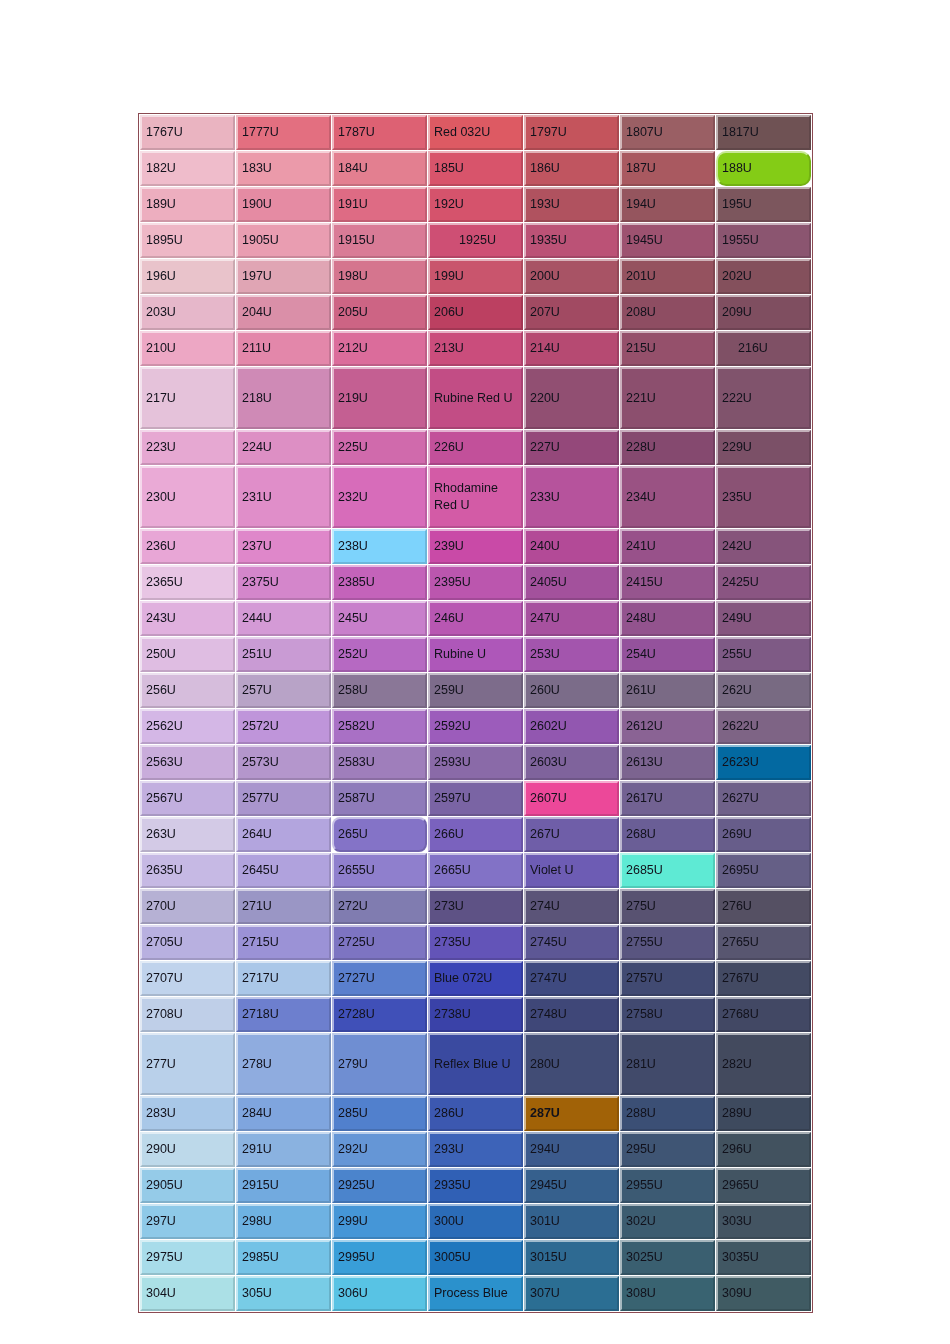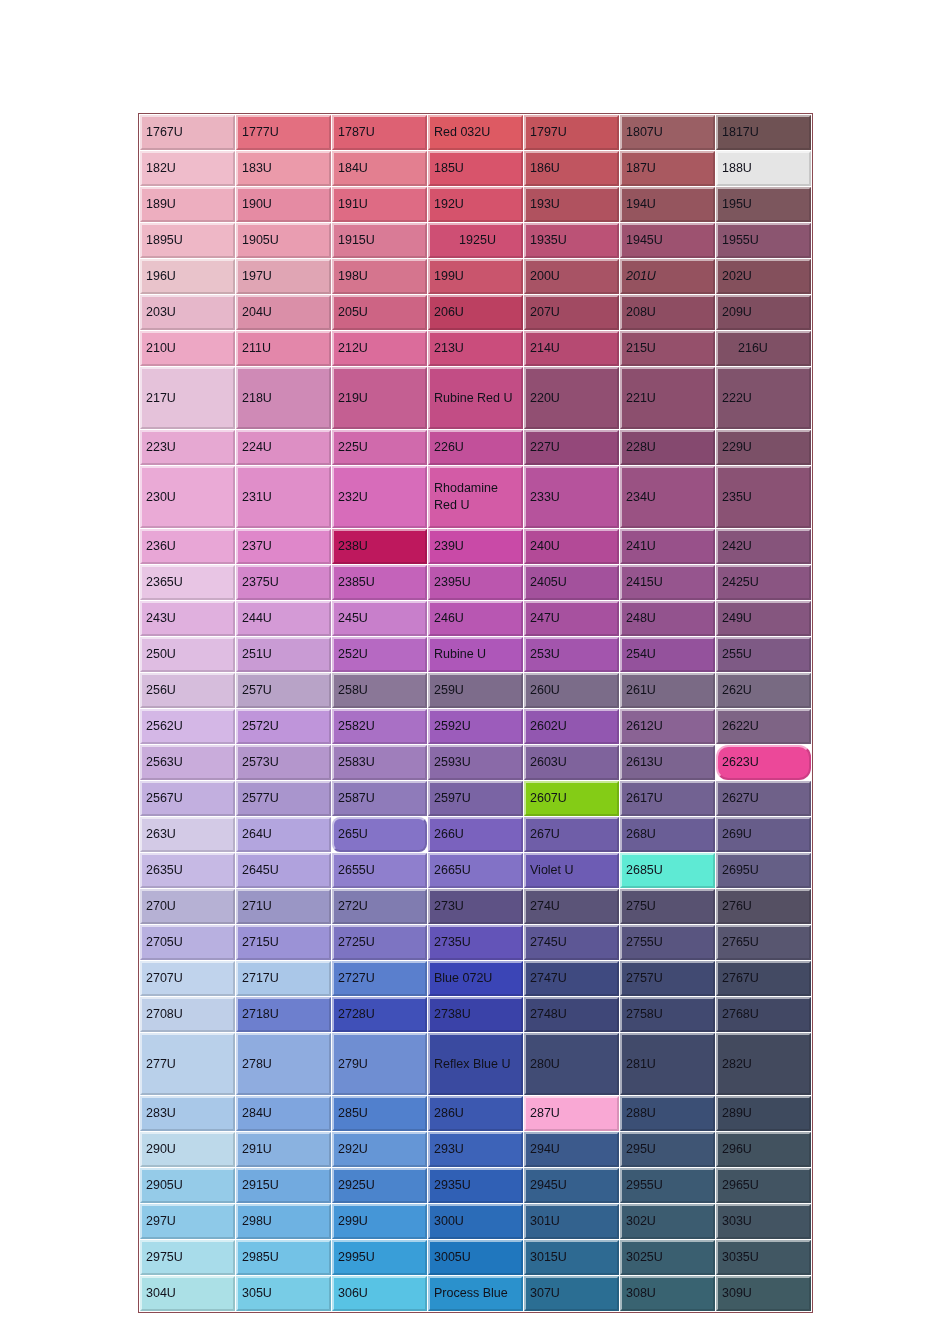"188U" td.swatch { background-color: #e5e5e5 -> #84cc16; border-radius: none -> 10px }
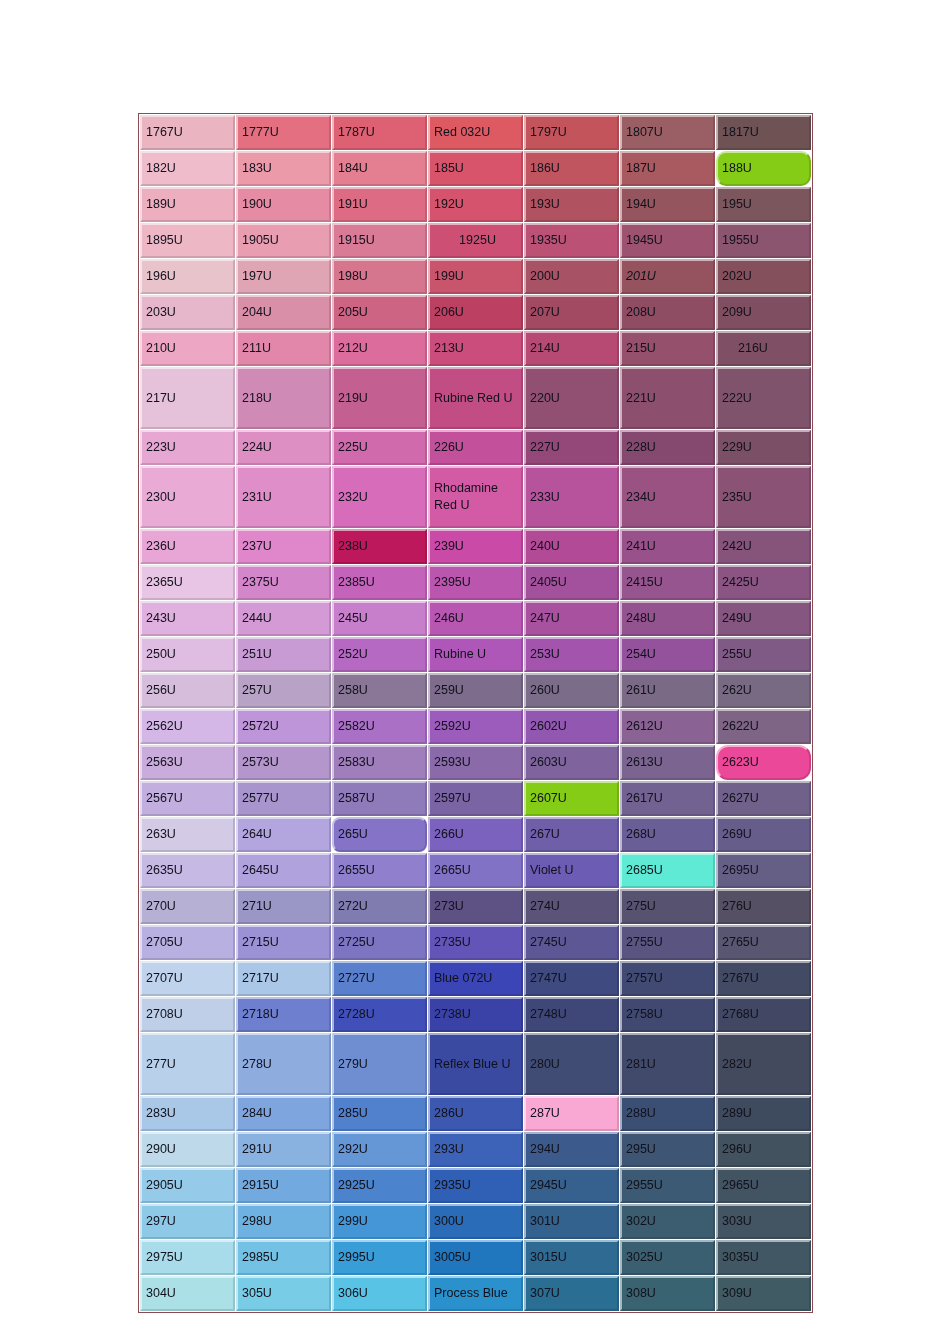"201U" td.swatch { font-style: italic -> none }
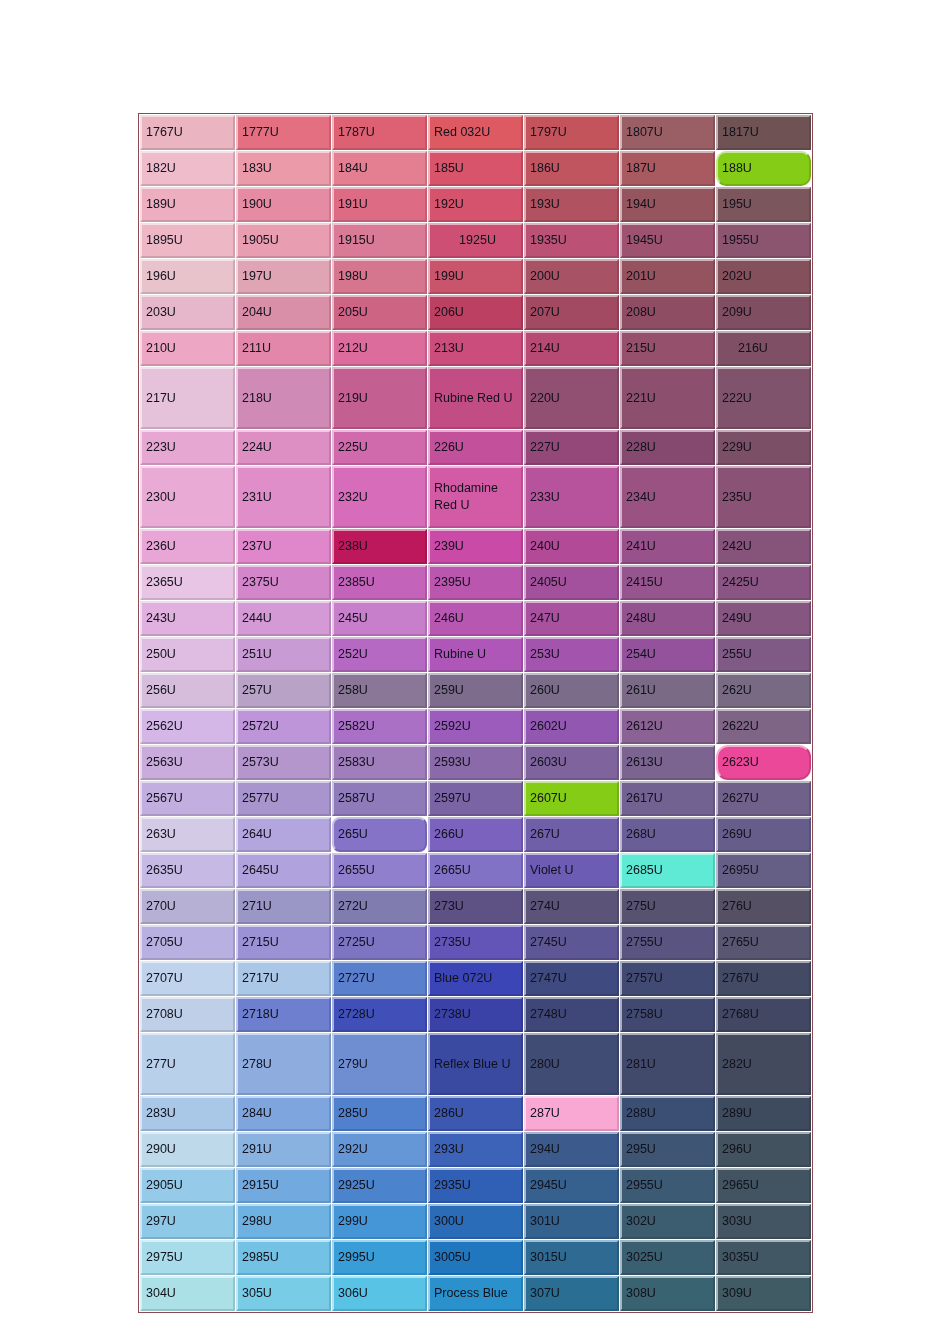"238U" td.swatch { background-color: #be185d -> #7dd3fc }
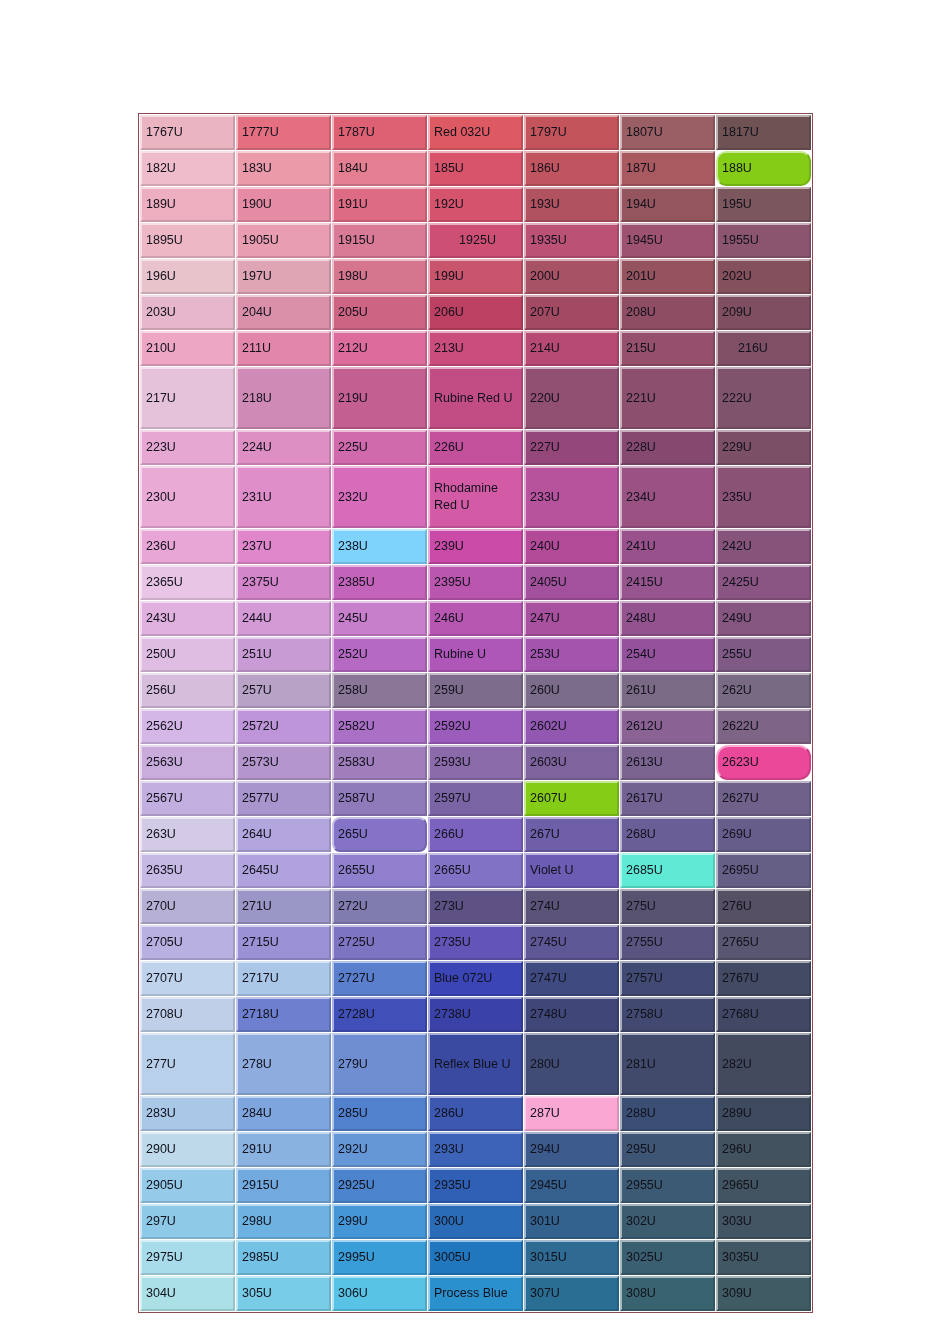"2623U" td.swatch { background-color: #ec4899 -> #0369a1; border-radius: 12px -> none }
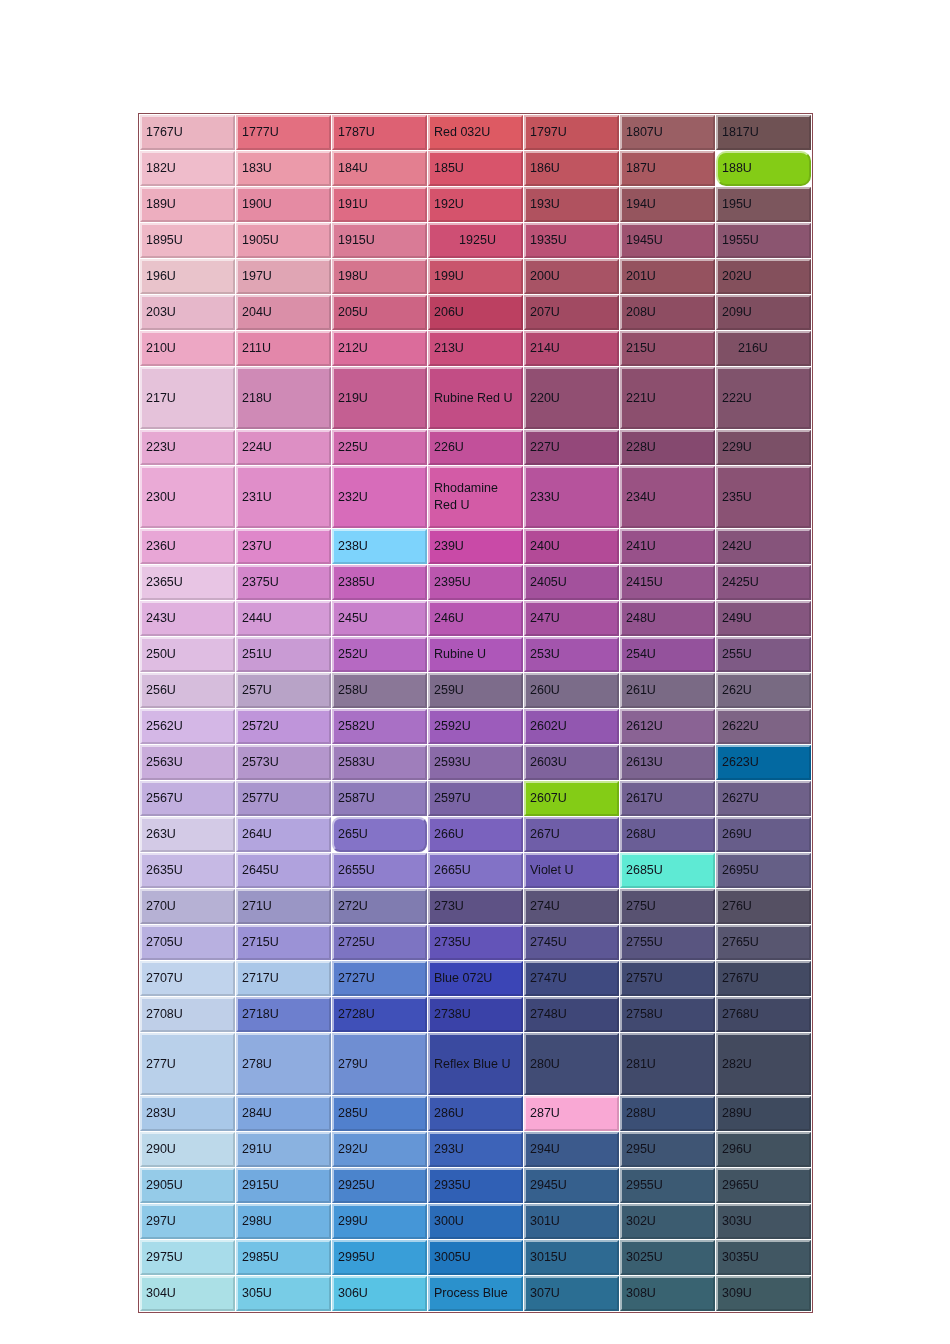"2607U" td.swatch { background-color: #84cc16 -> #ec4899 }
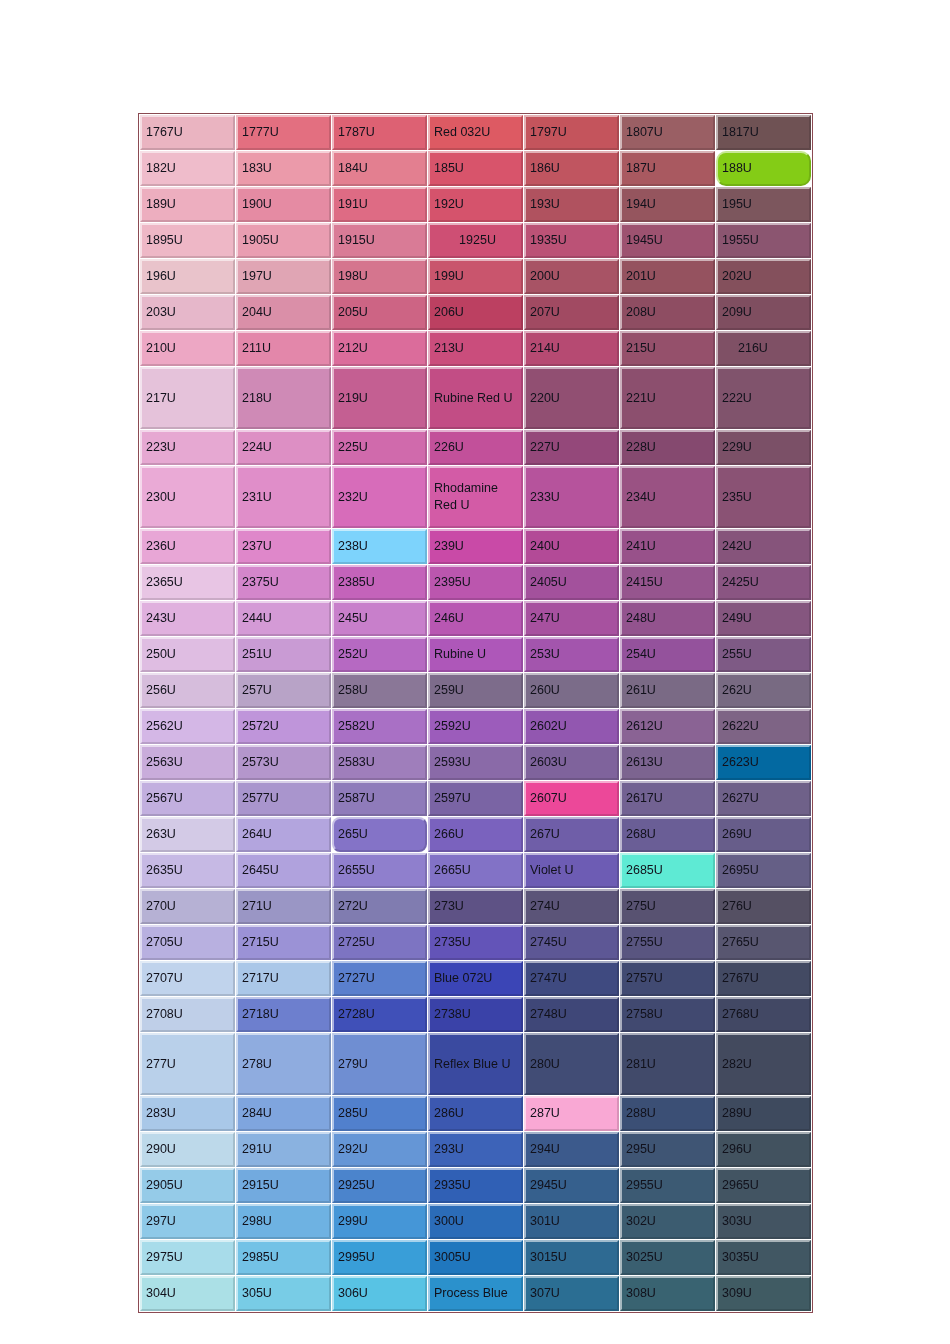"287U" td.swatch { background-color: #f9a8d4 -> #a16207; font-weight: none -> bold }
